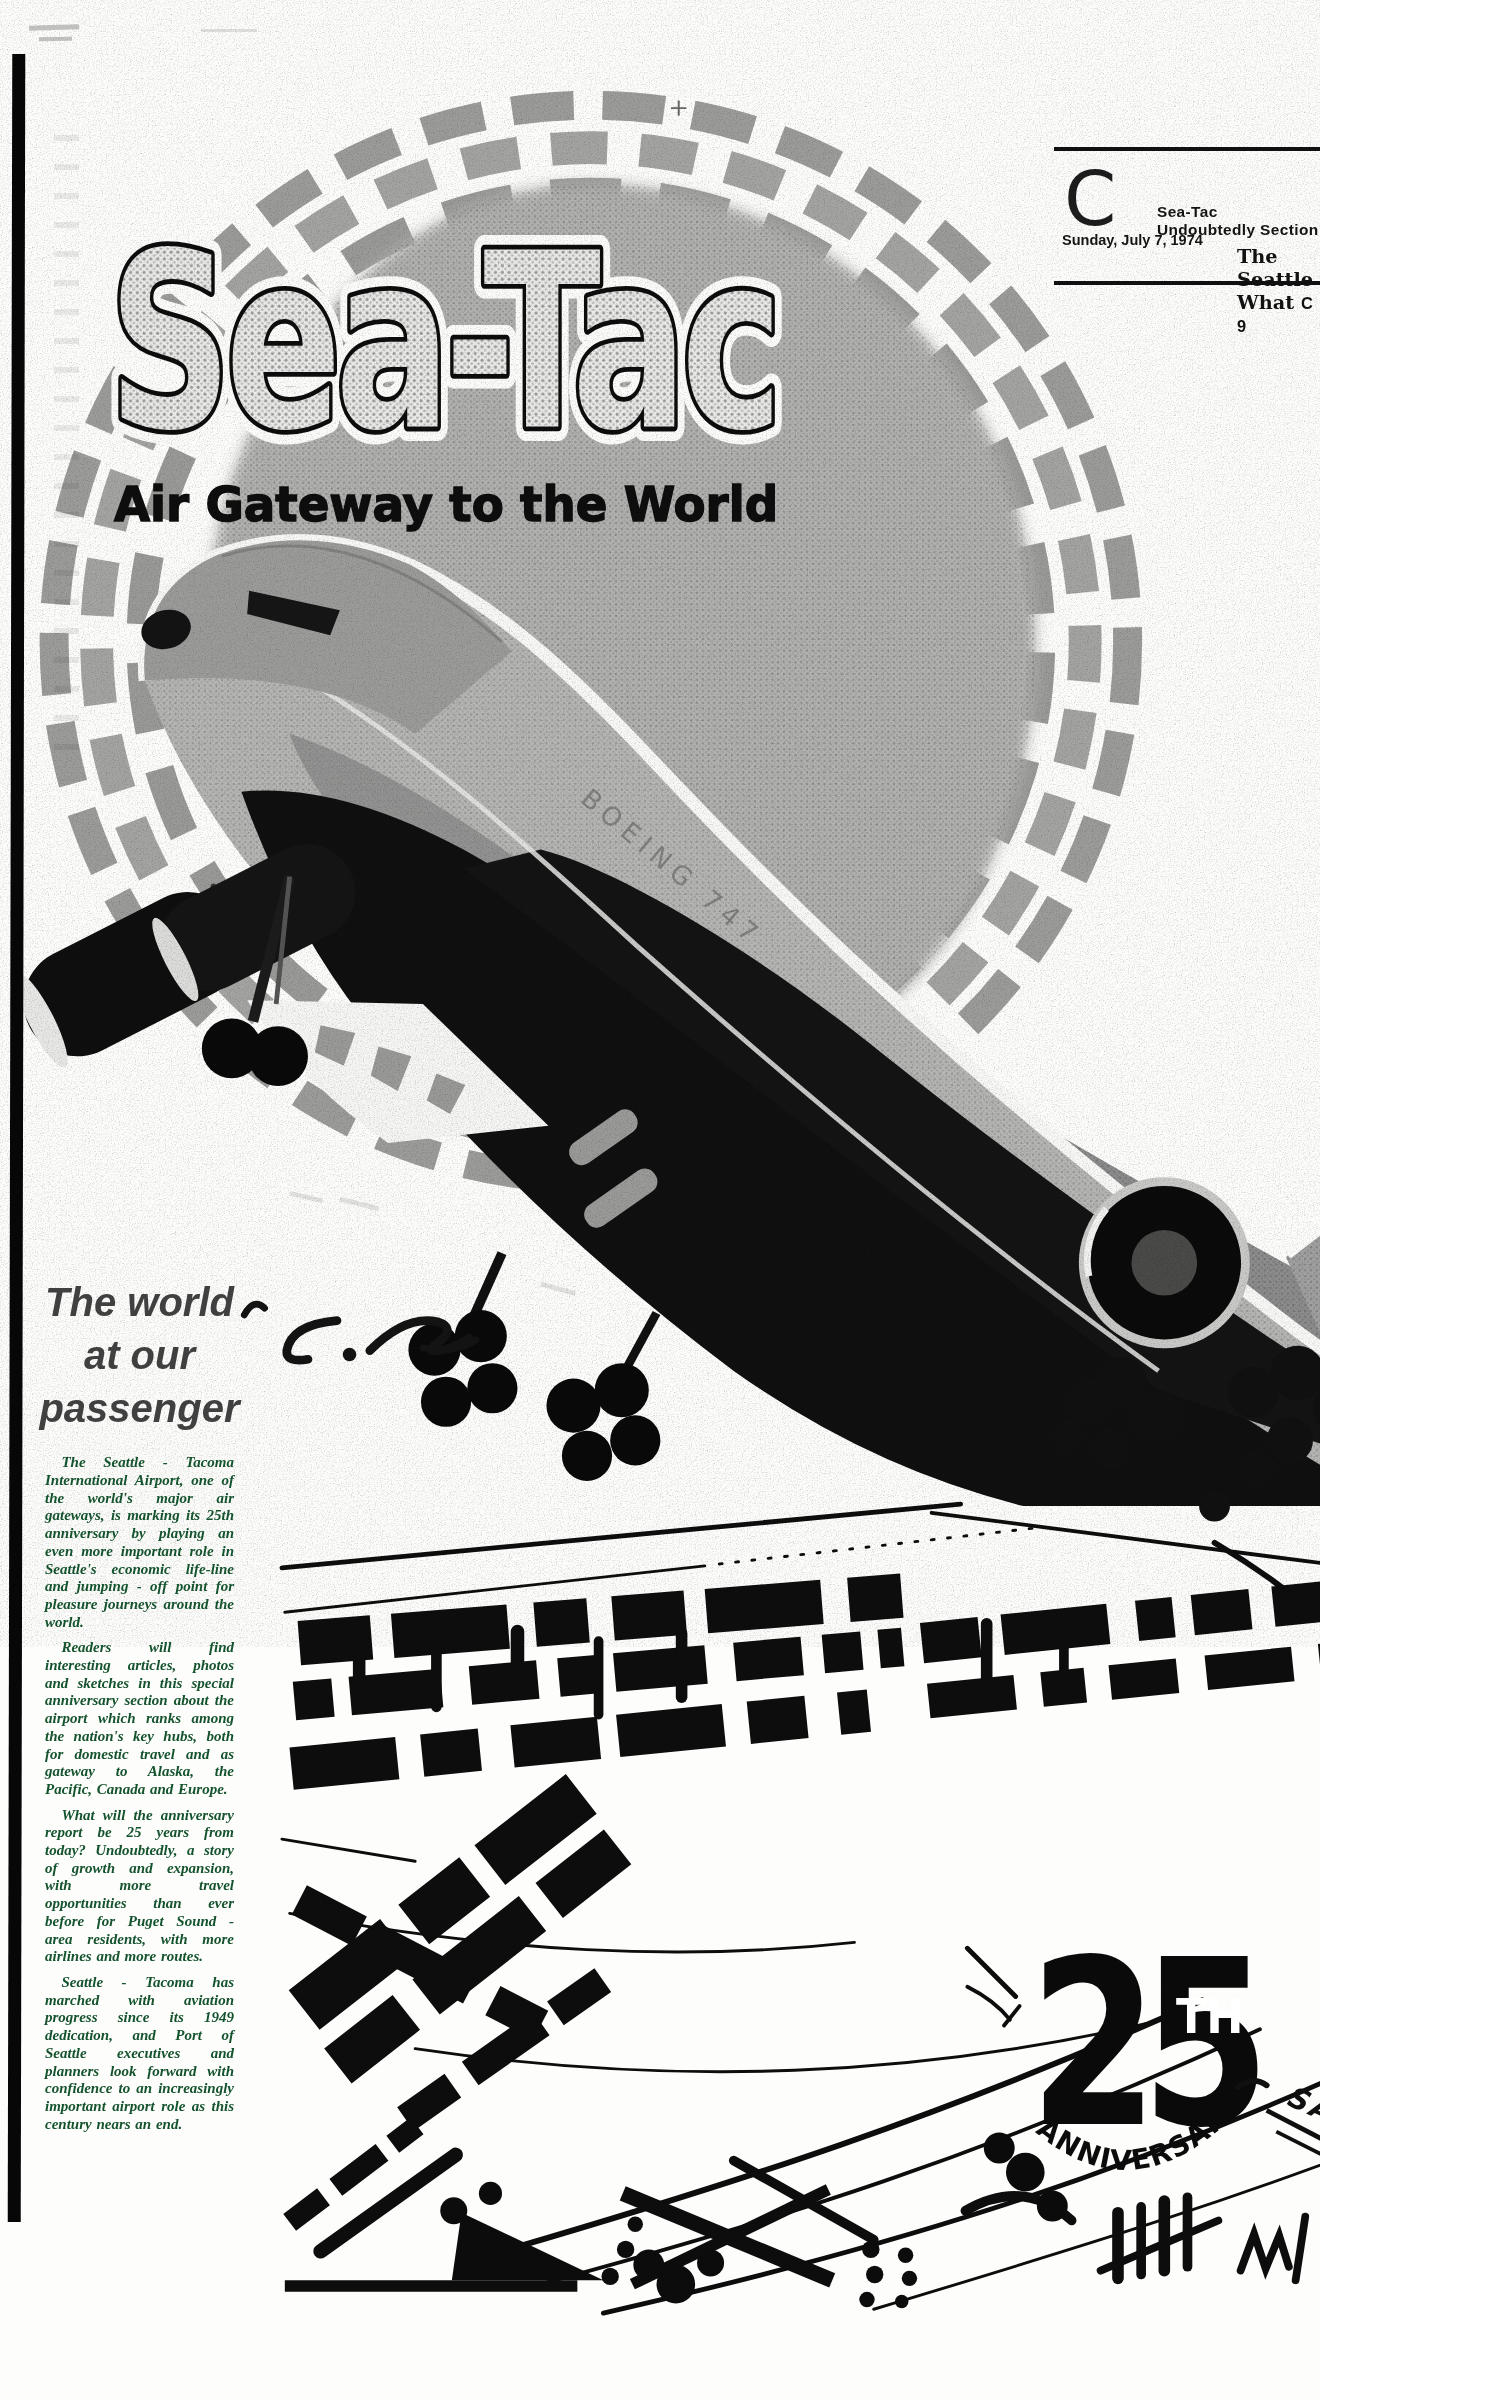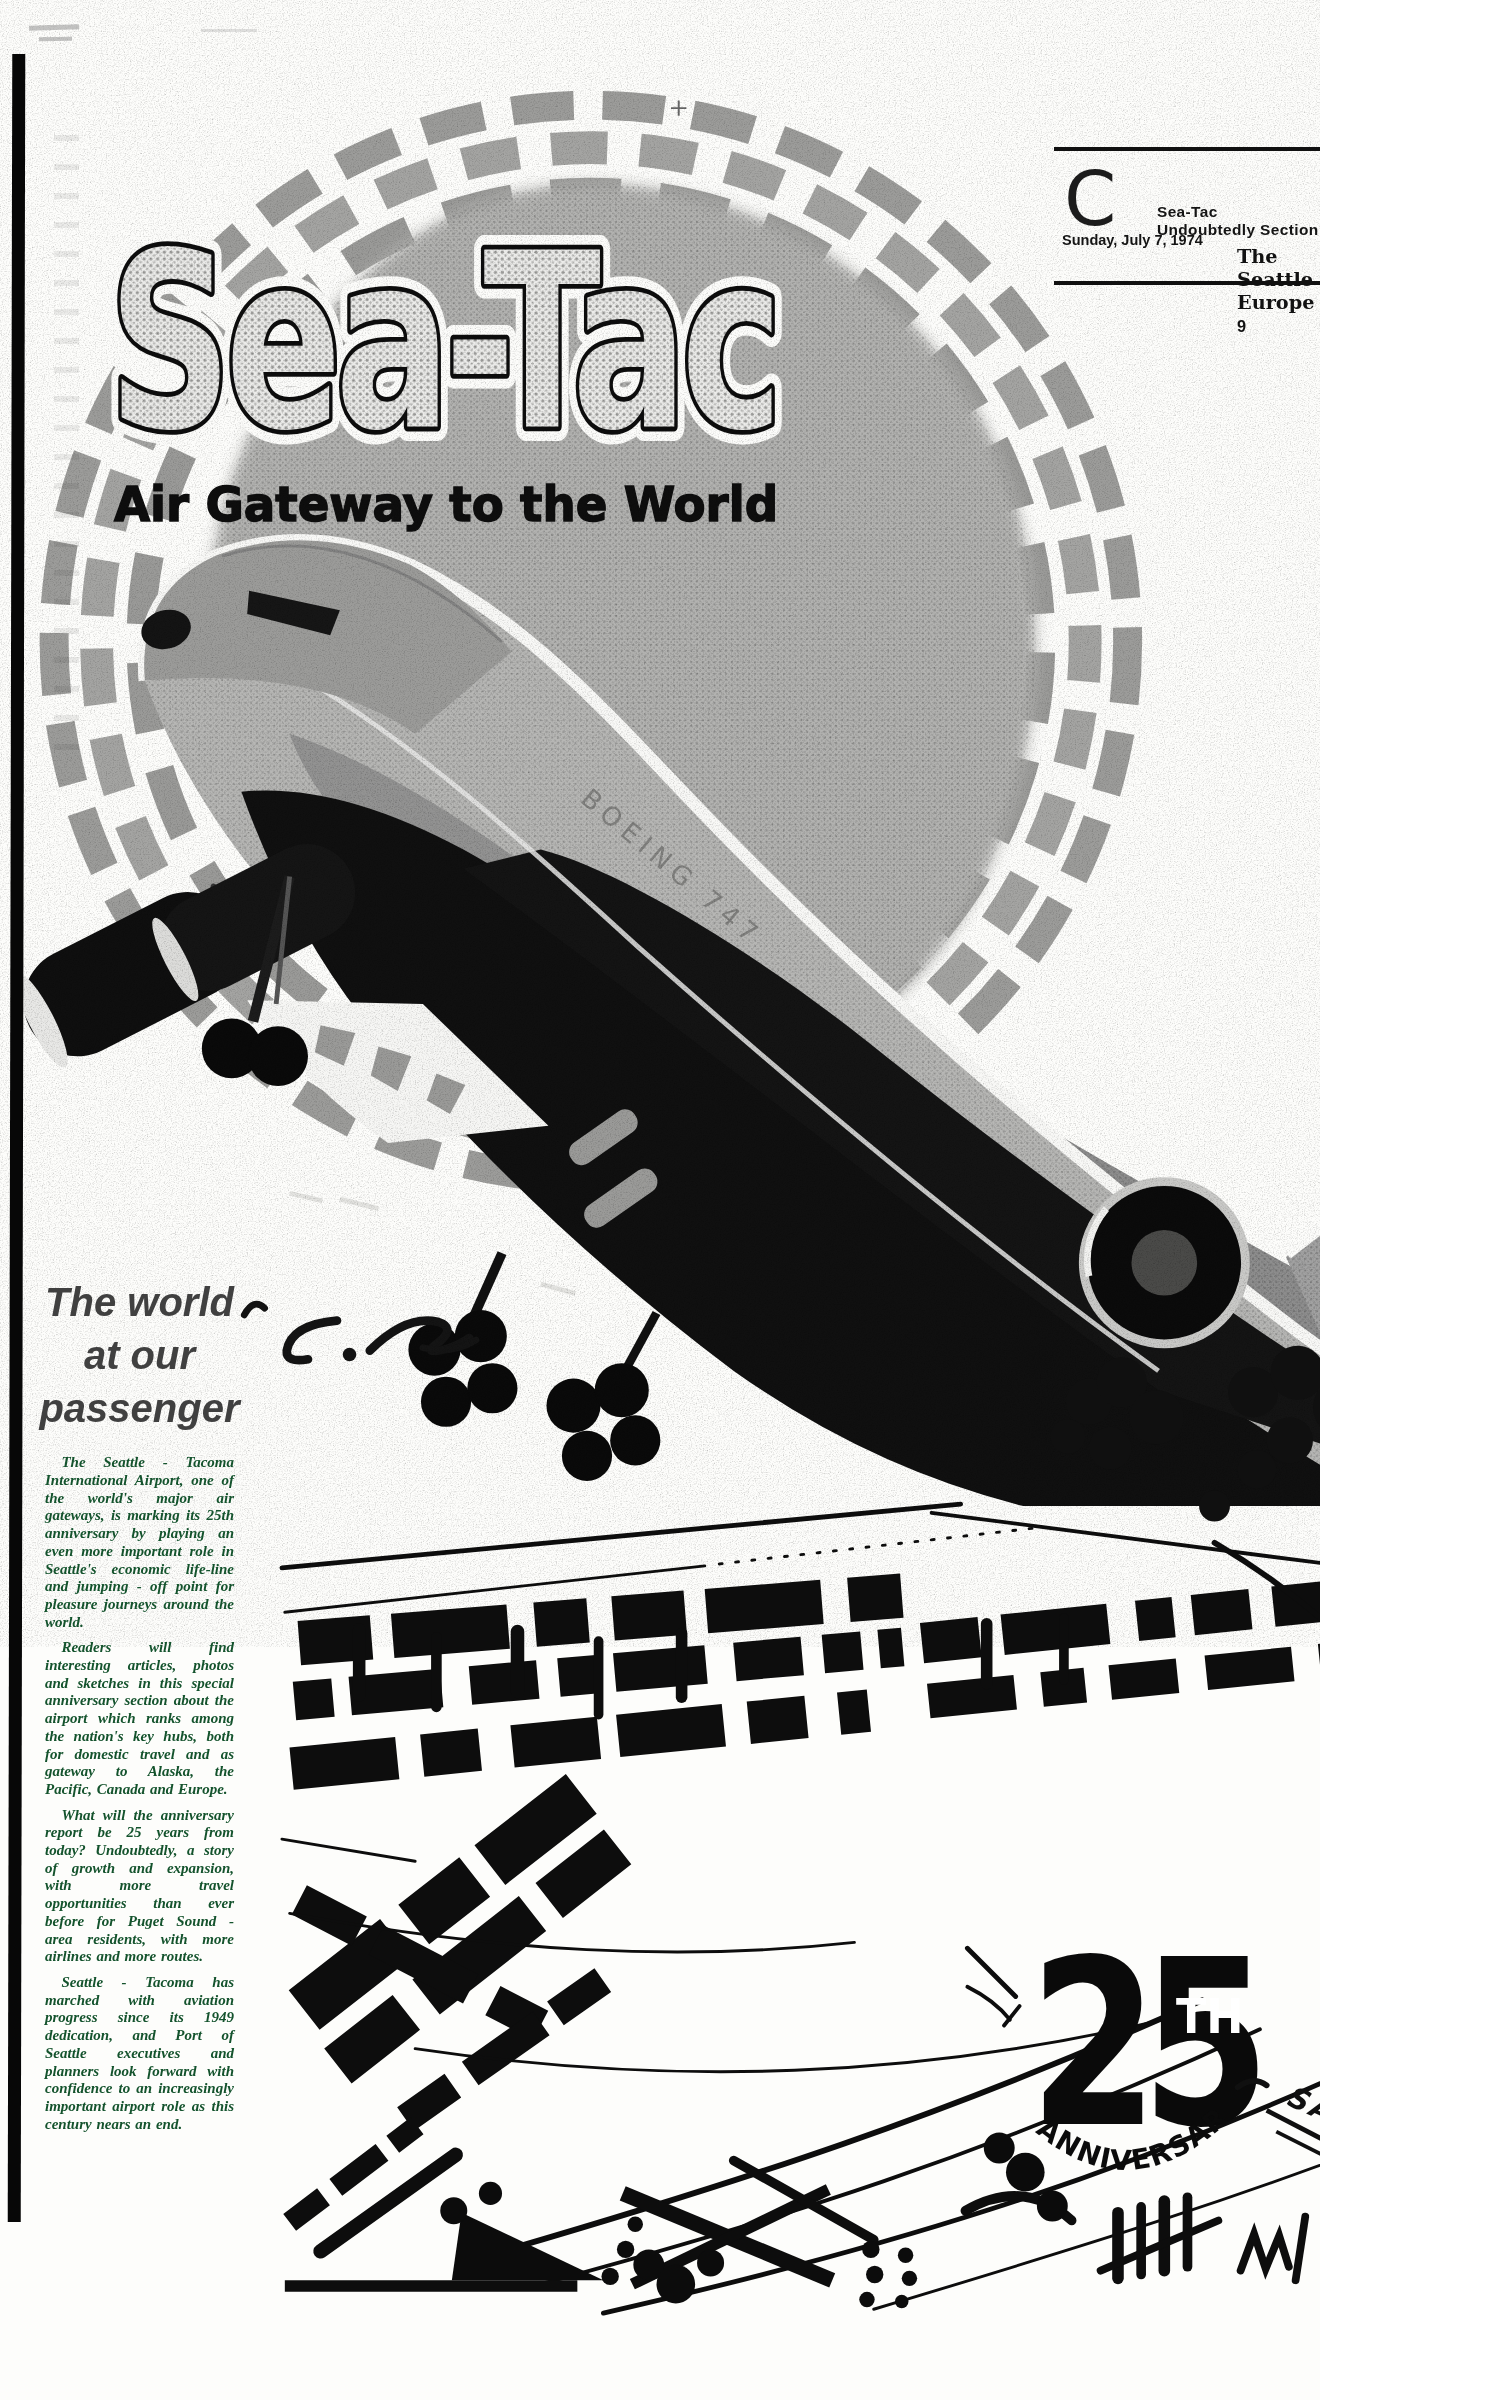"The Seattle Europe" span { text: Europe -> What }
